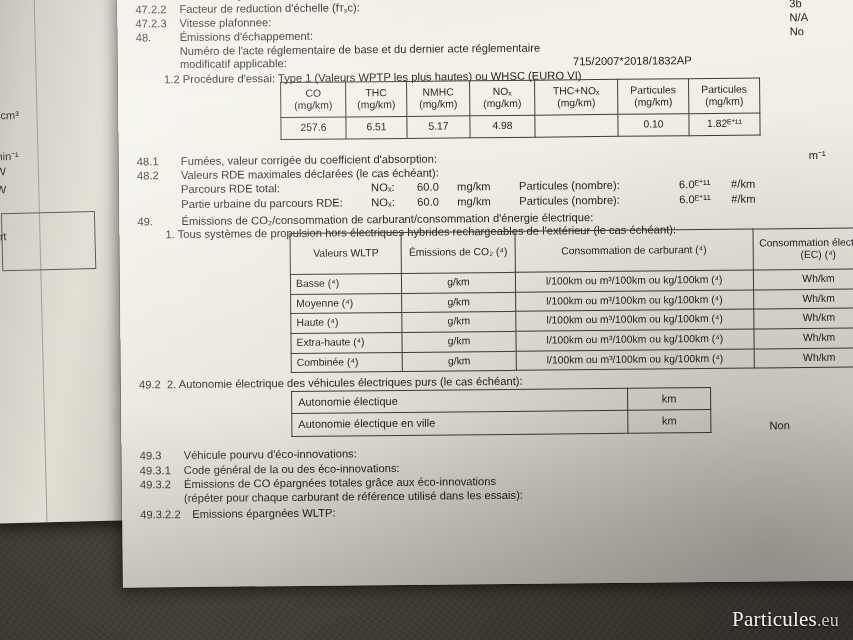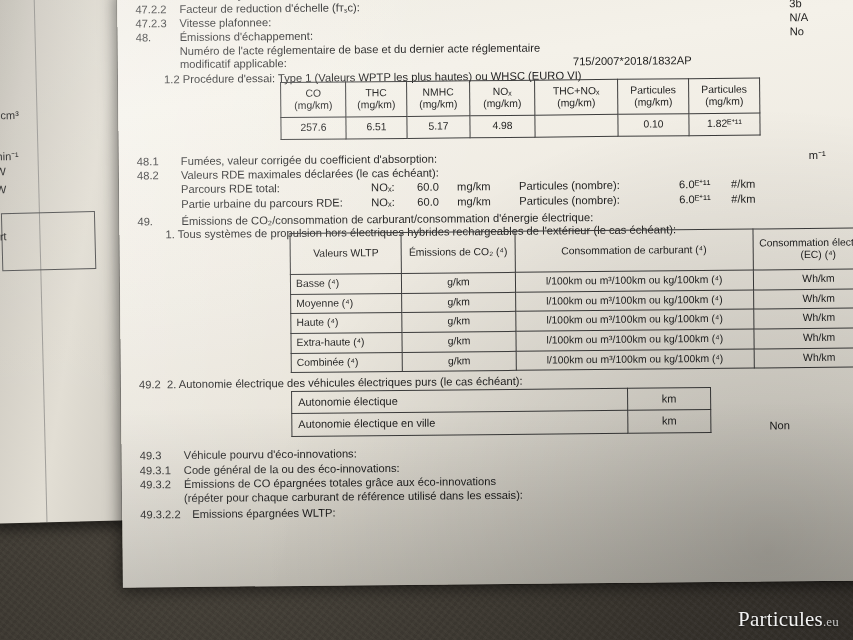".eu" .wm .eu { font-size: 13px -> 18px }
